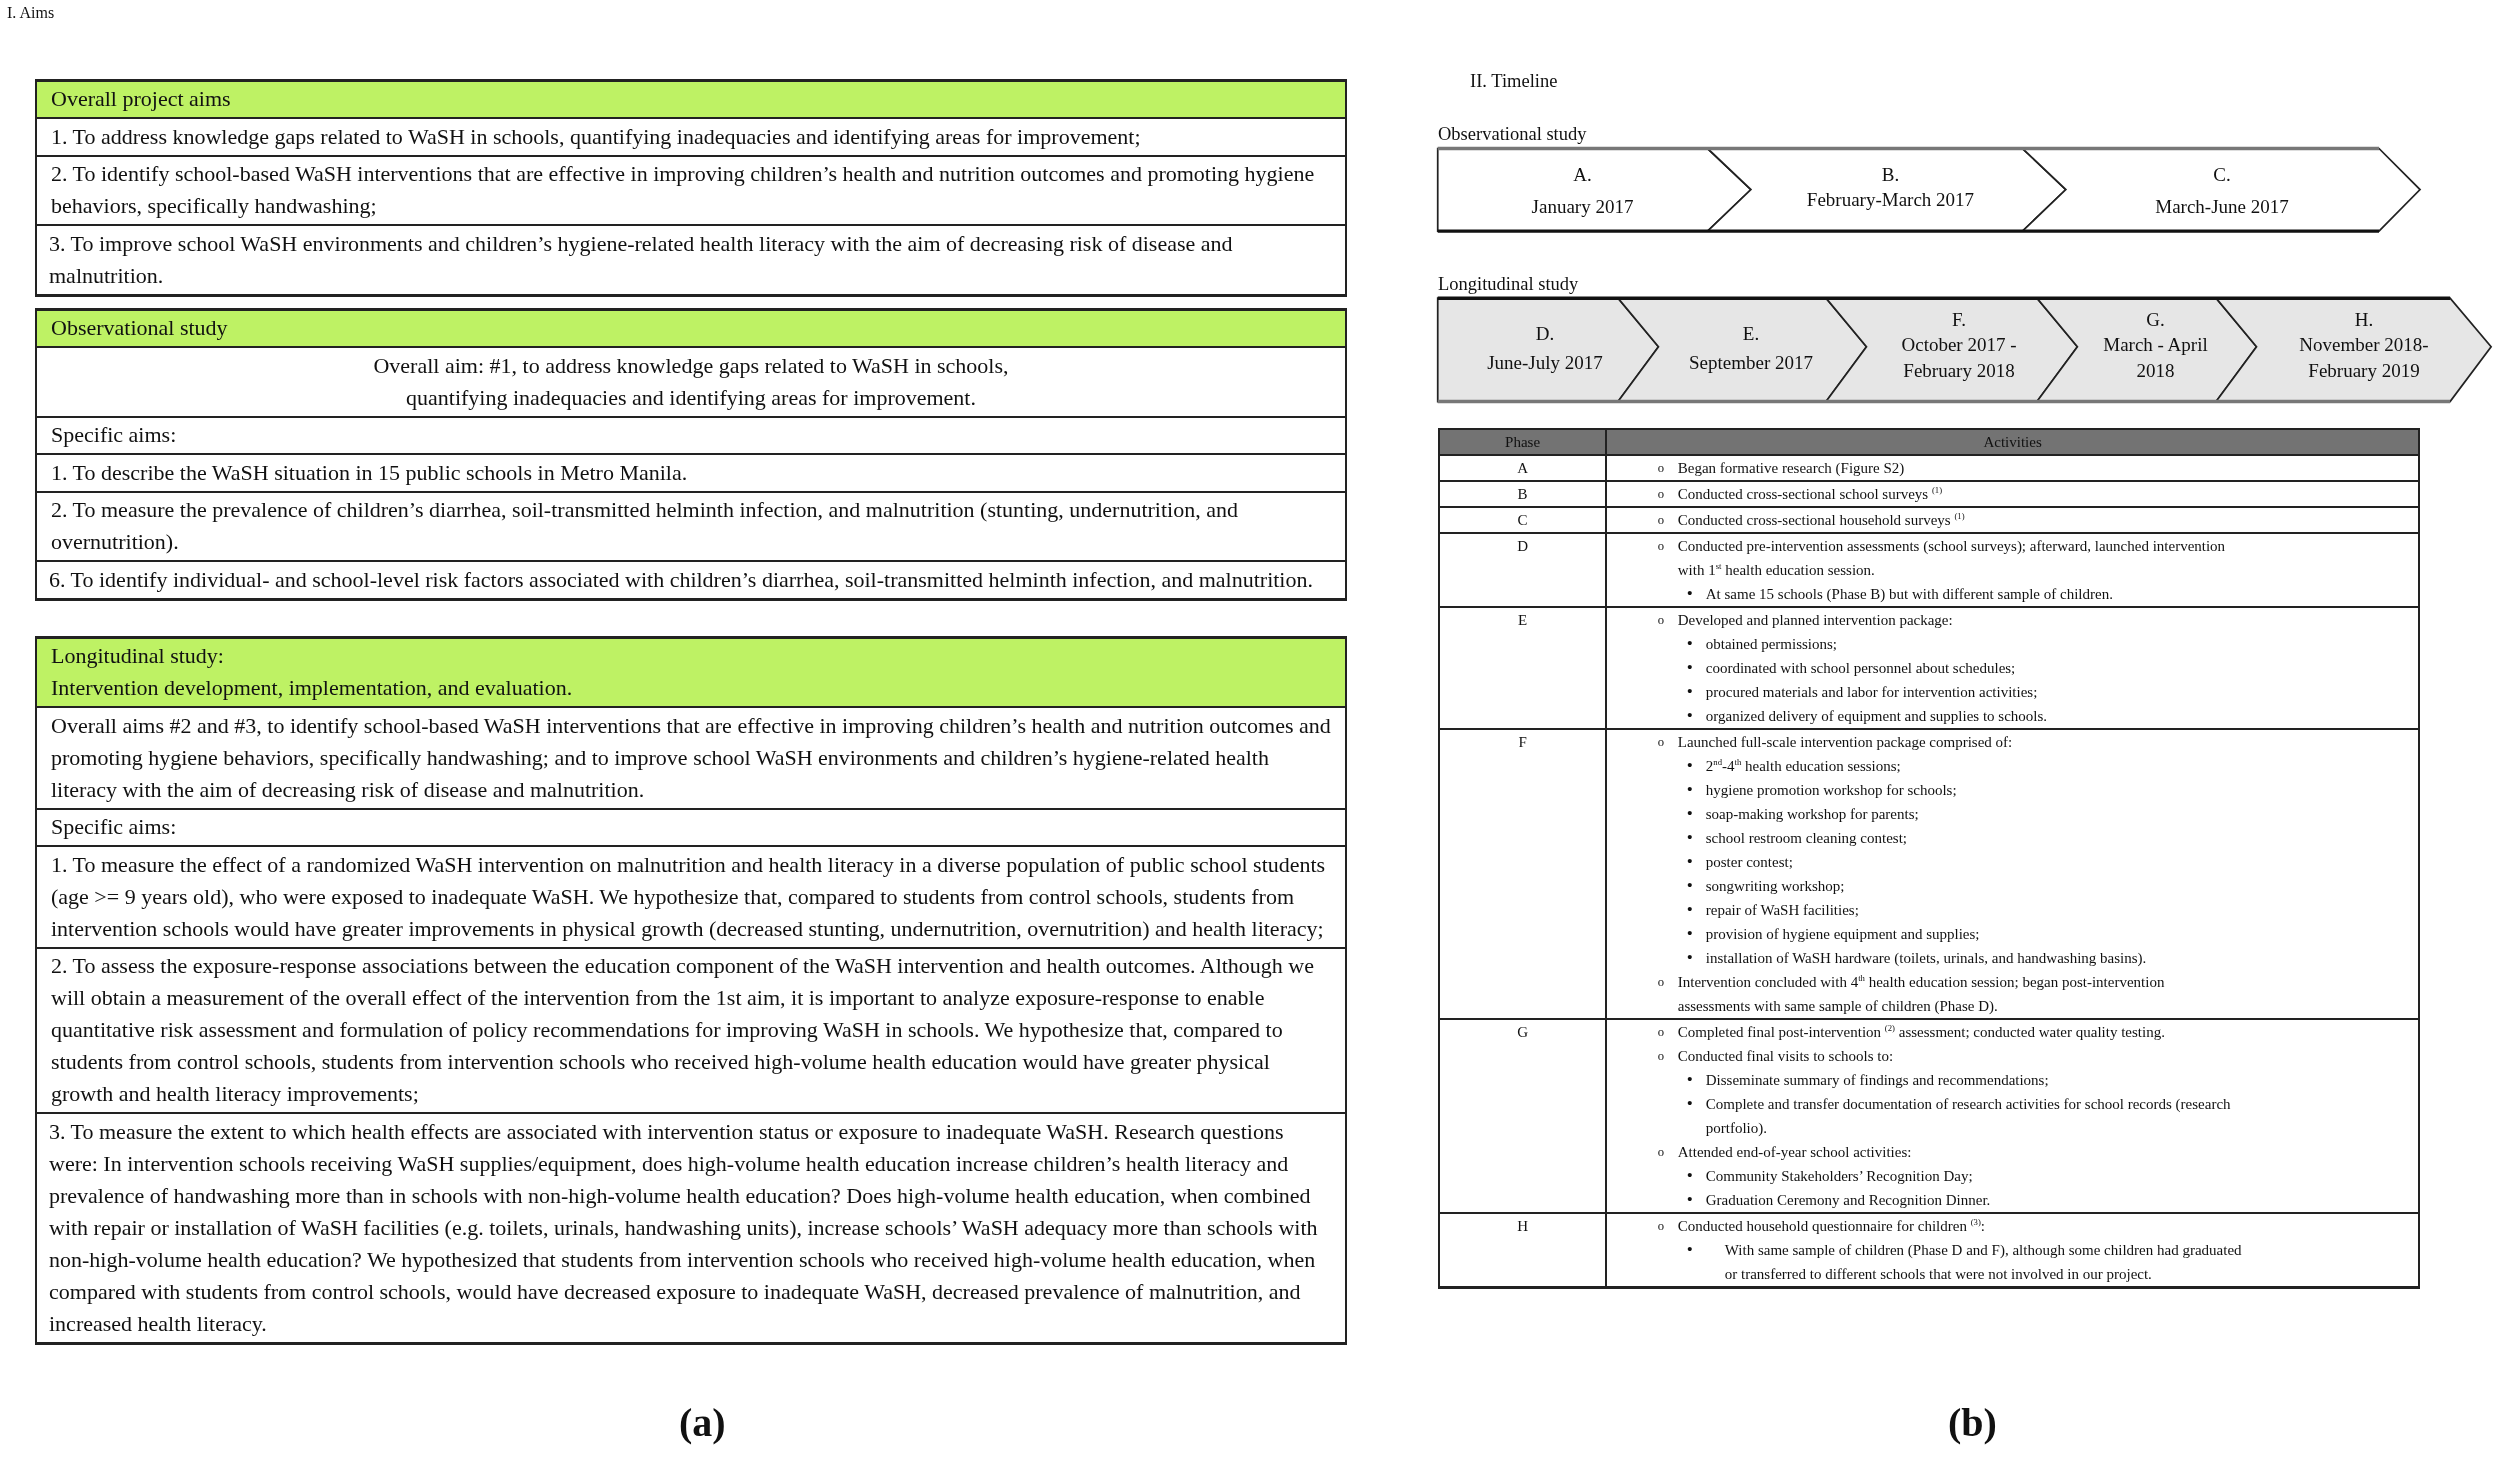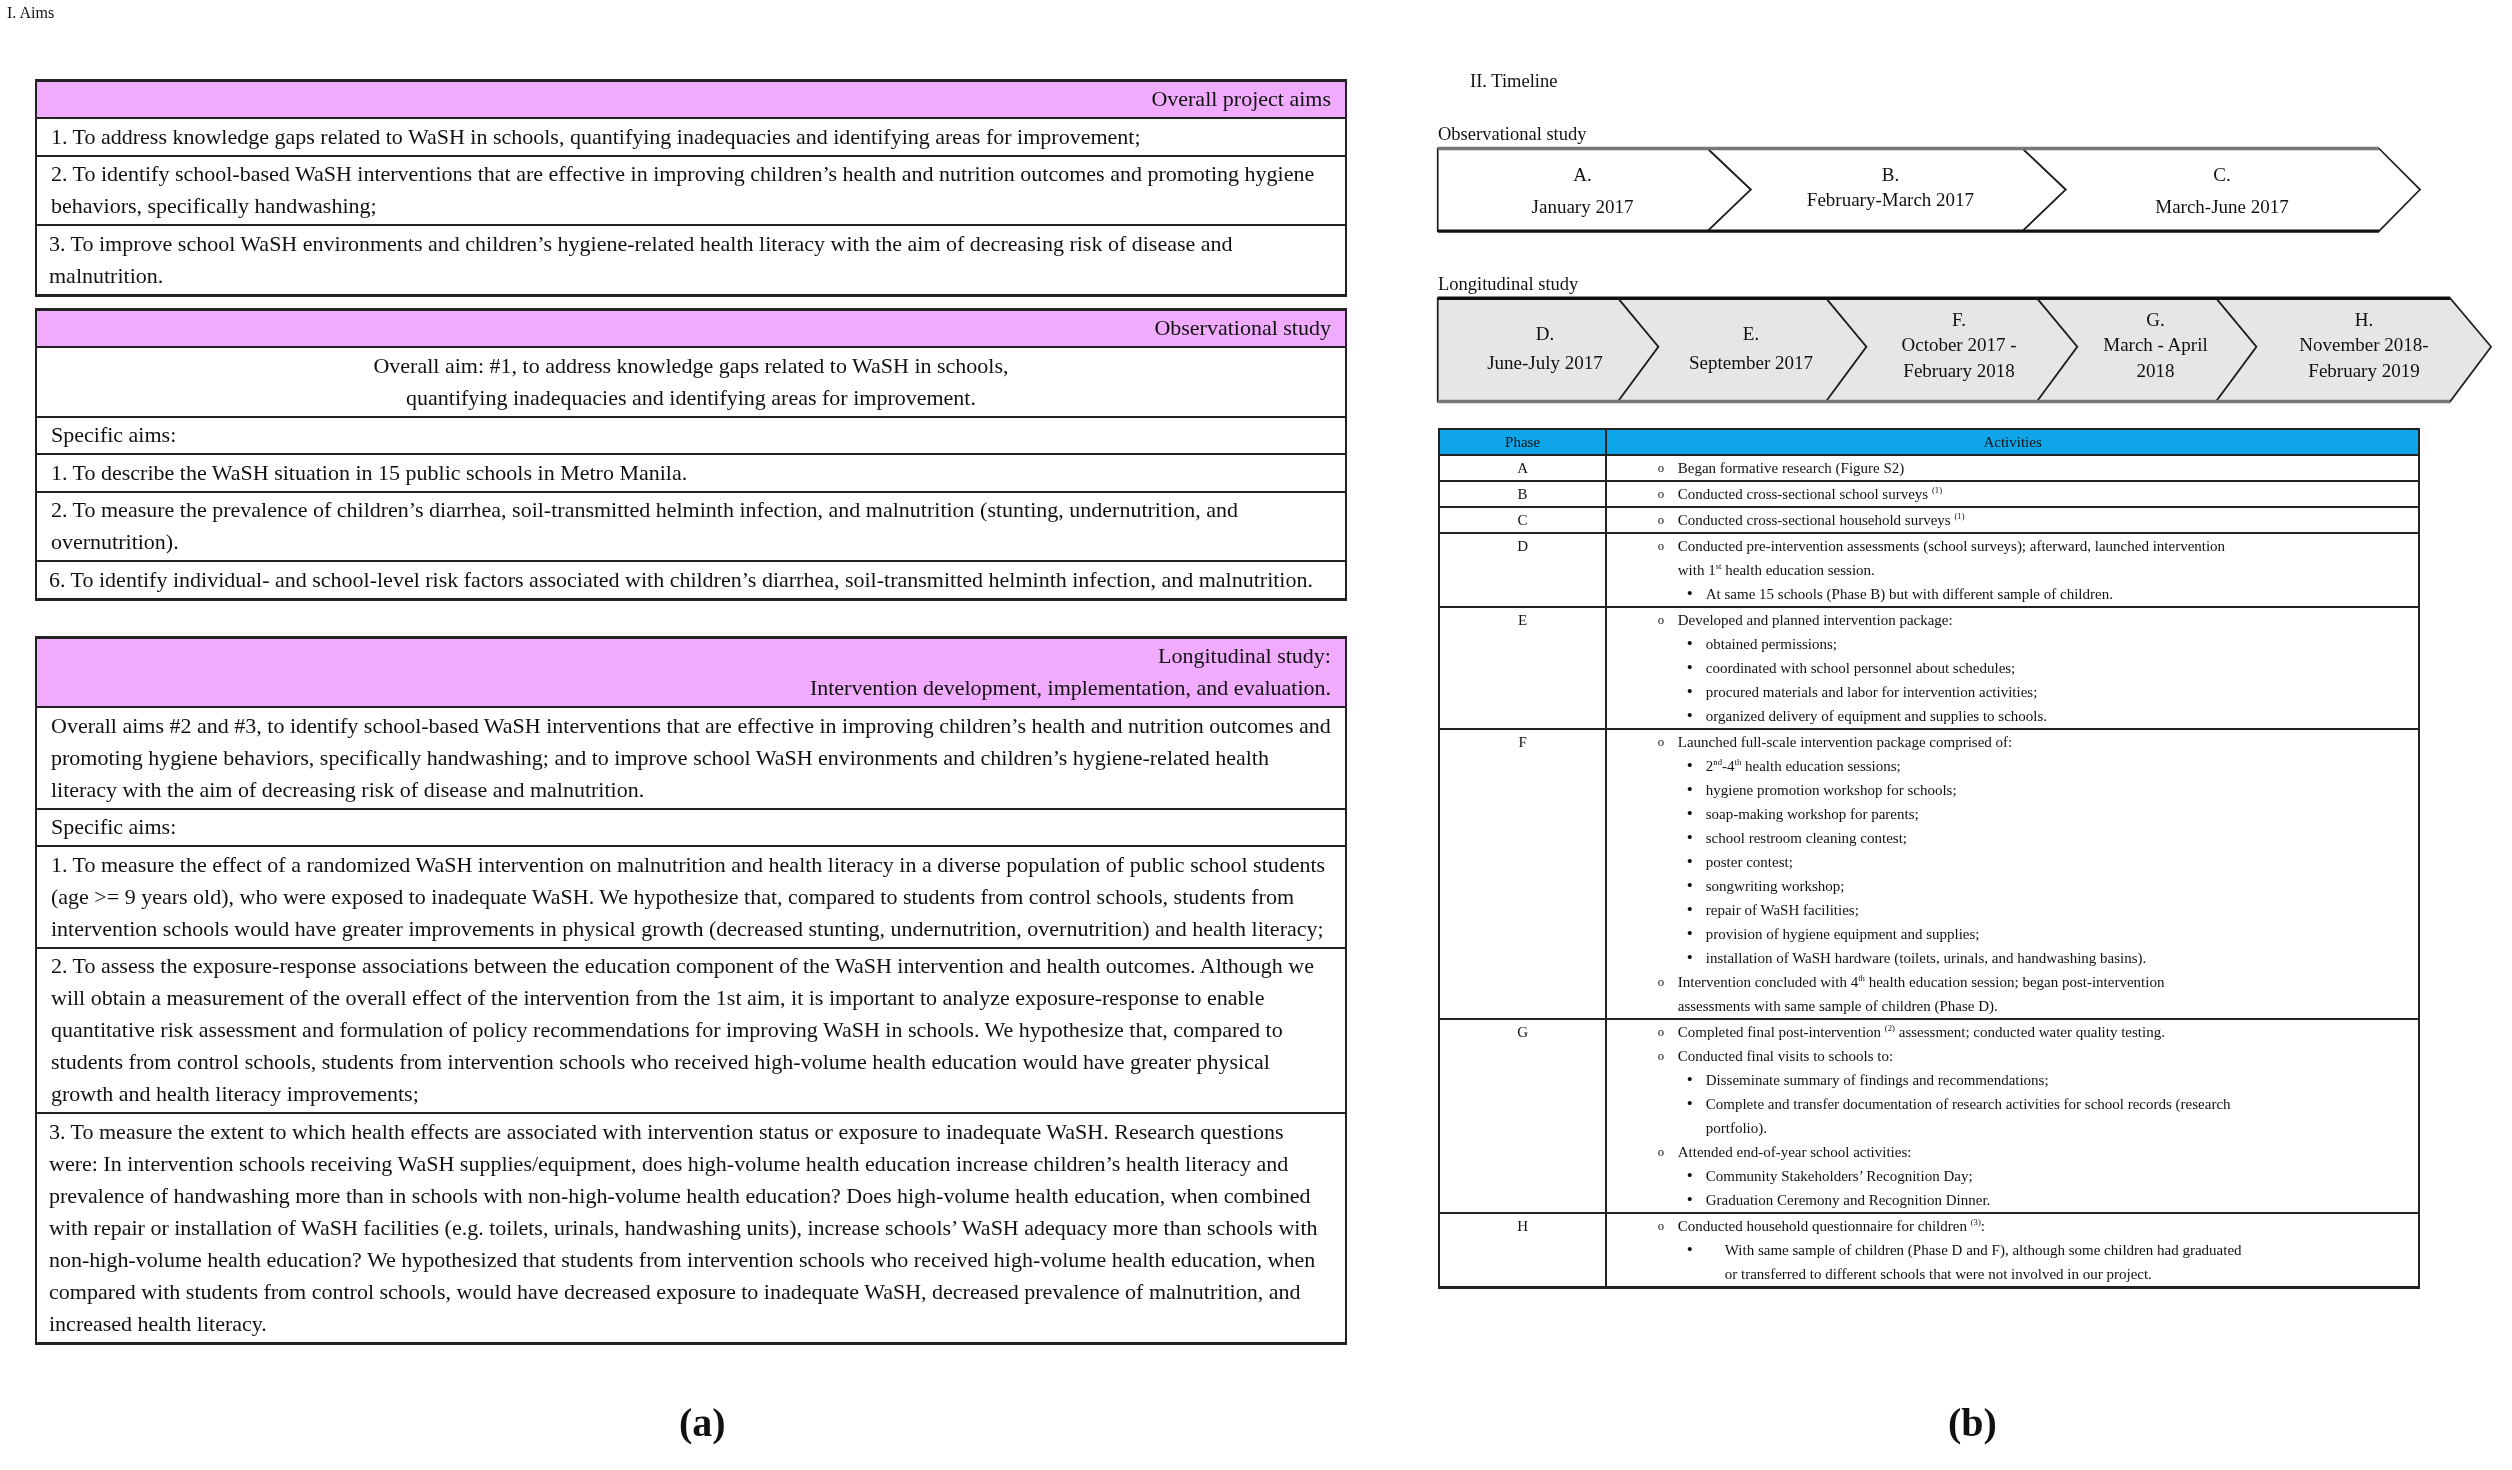"Overall project aims" table.aims td.hdr { background: #f0abfc -> #bef264; text-align: right -> left }
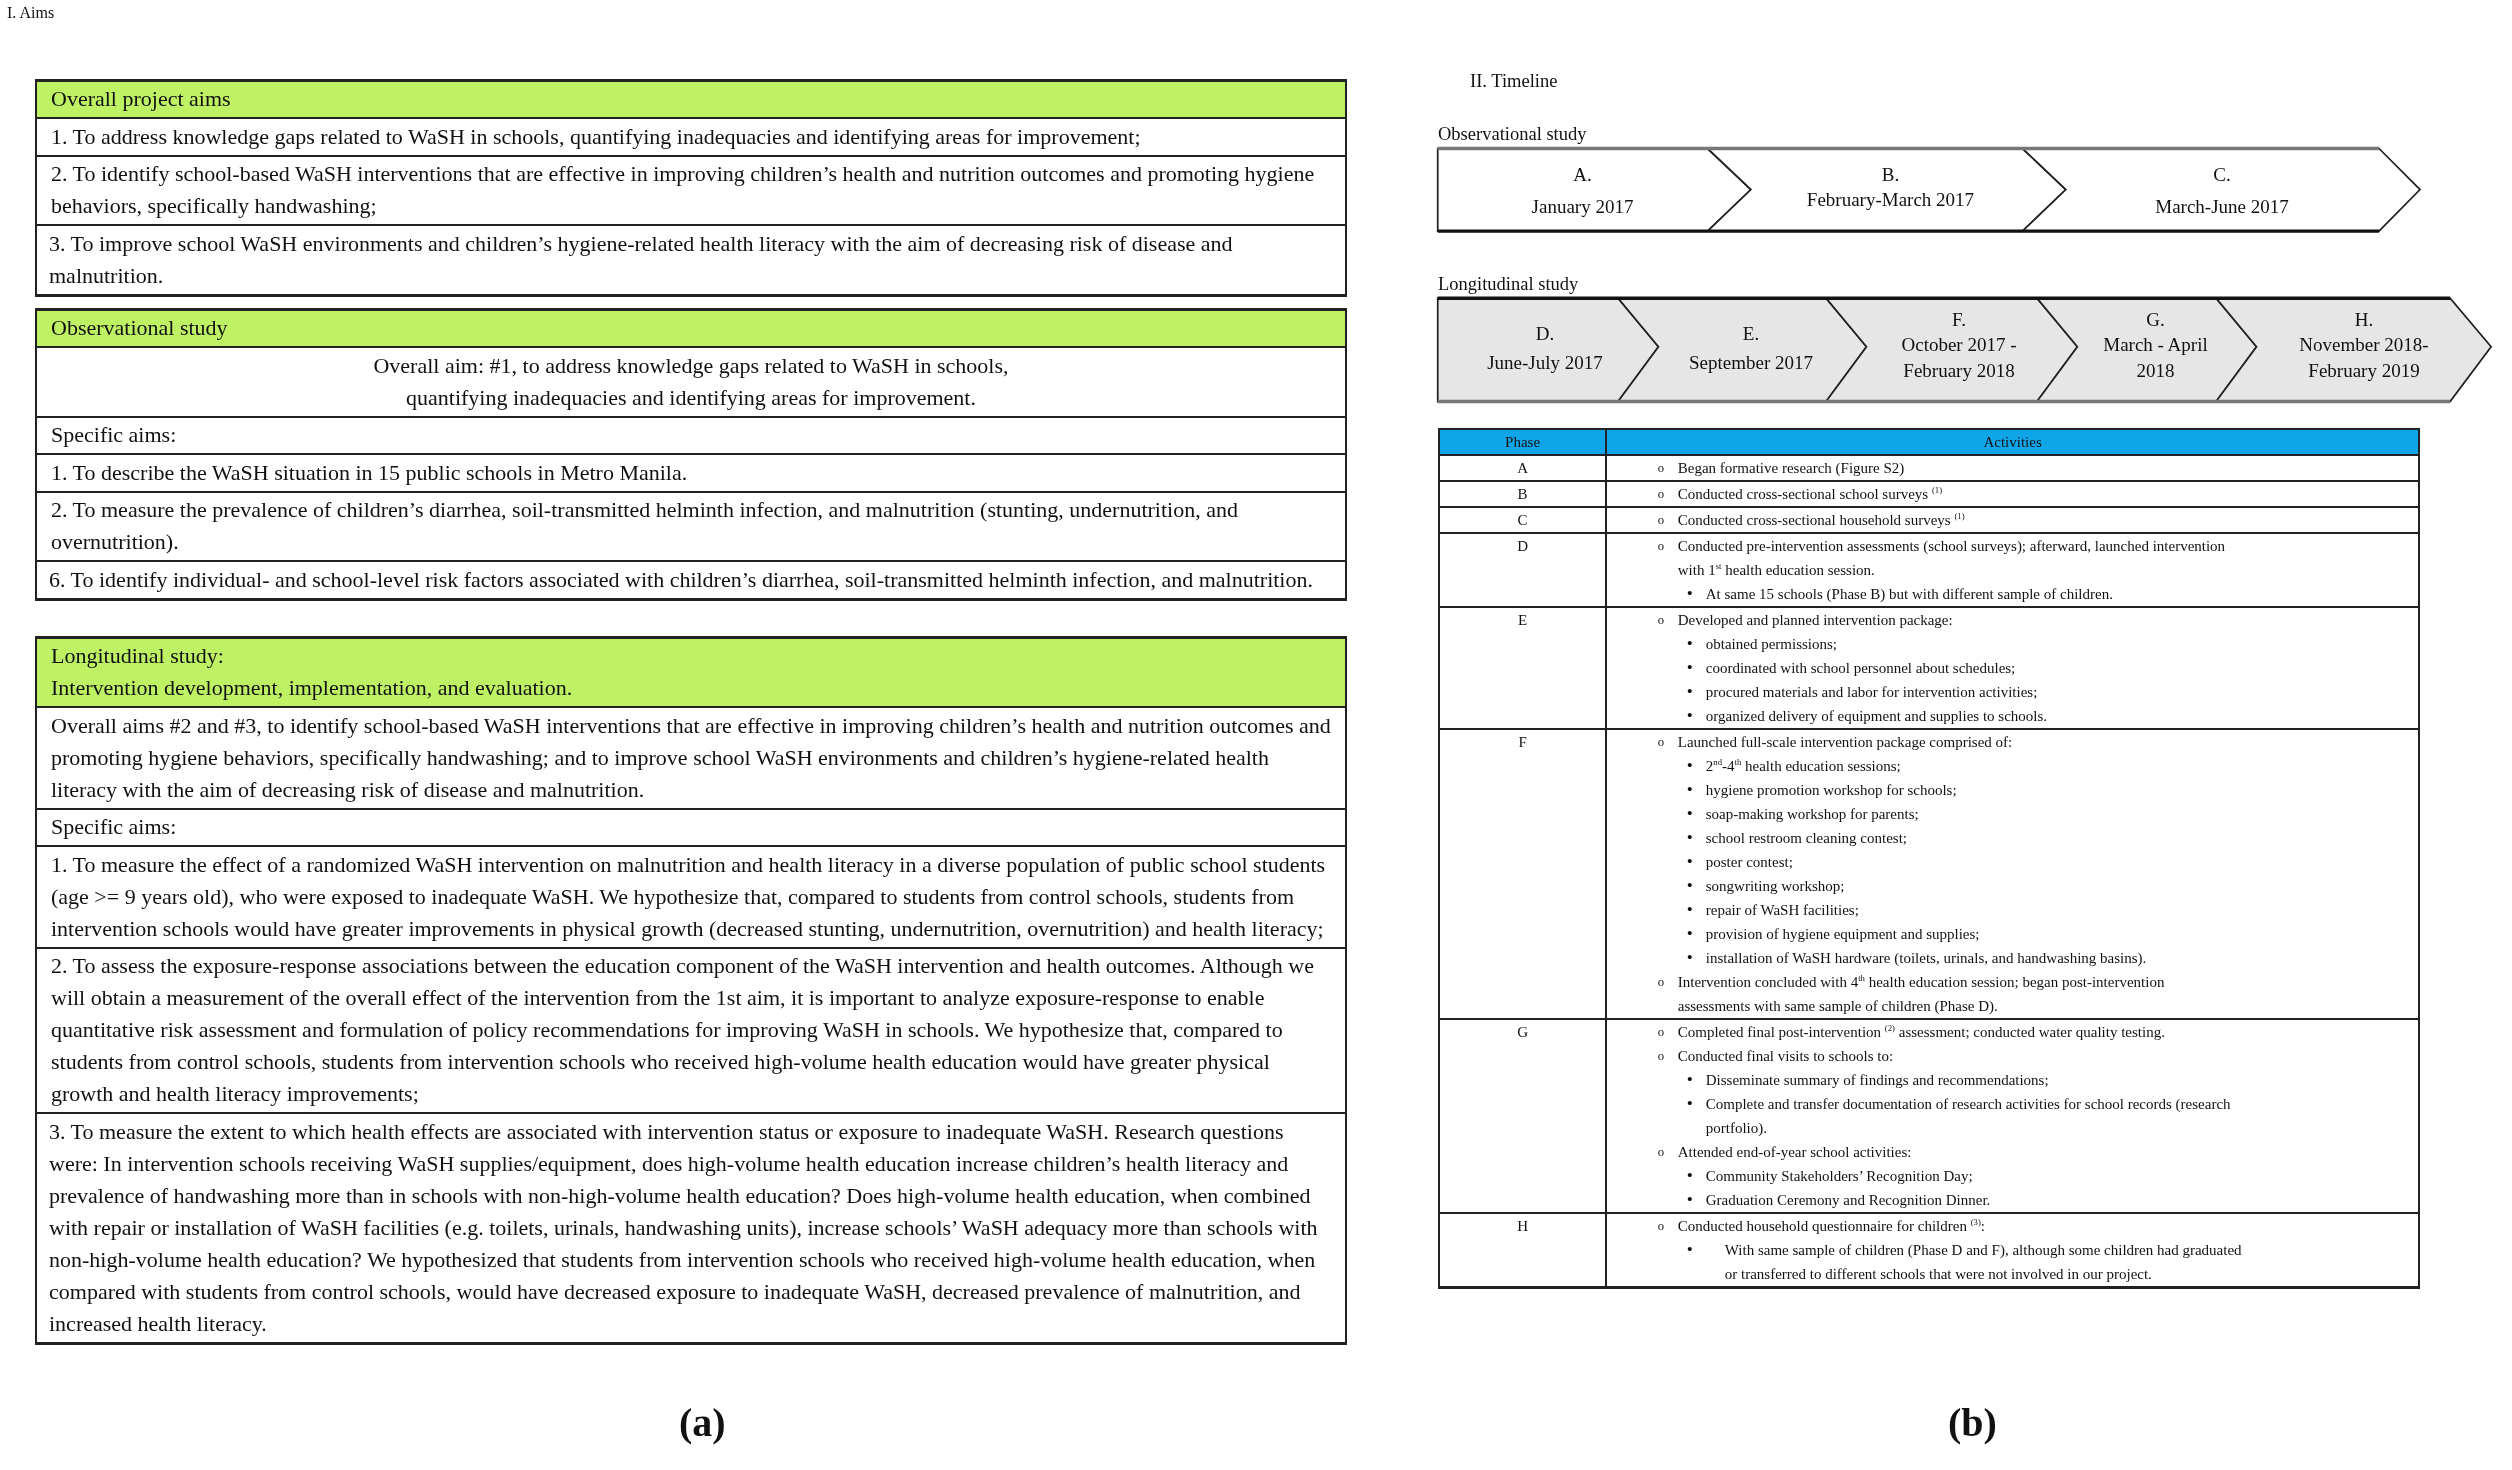"Phase" table.acts tr.head td { background: #0ea5e9 -> #737373 }
